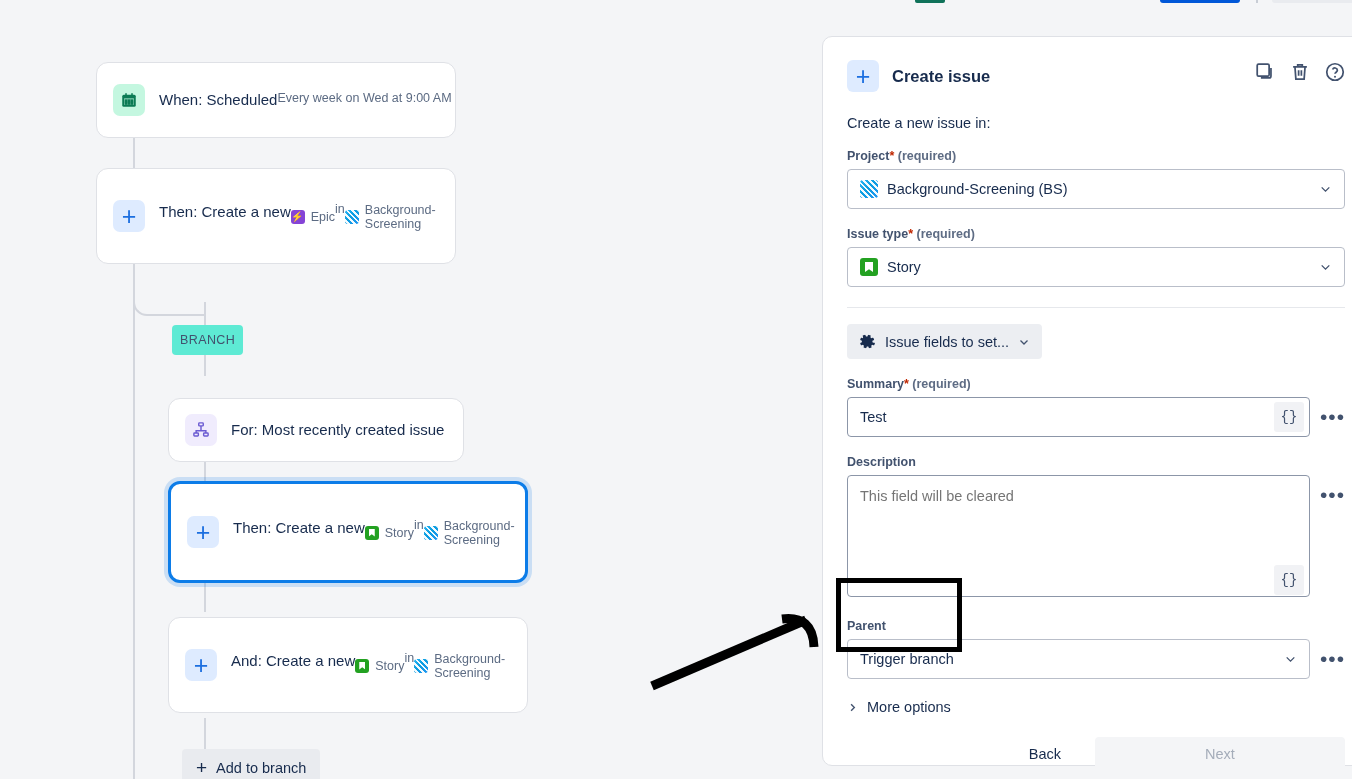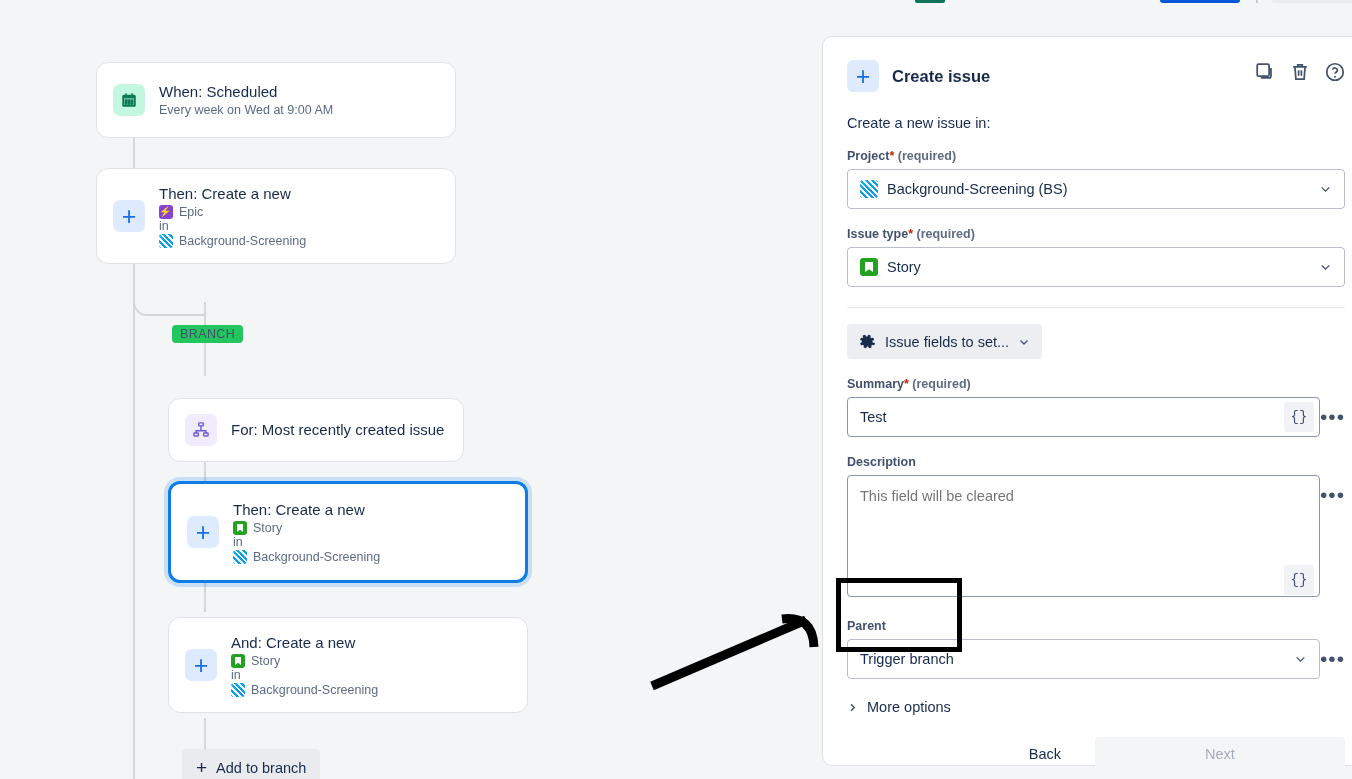"When: Scheduled" .card-body { flex-direction: column -> row }
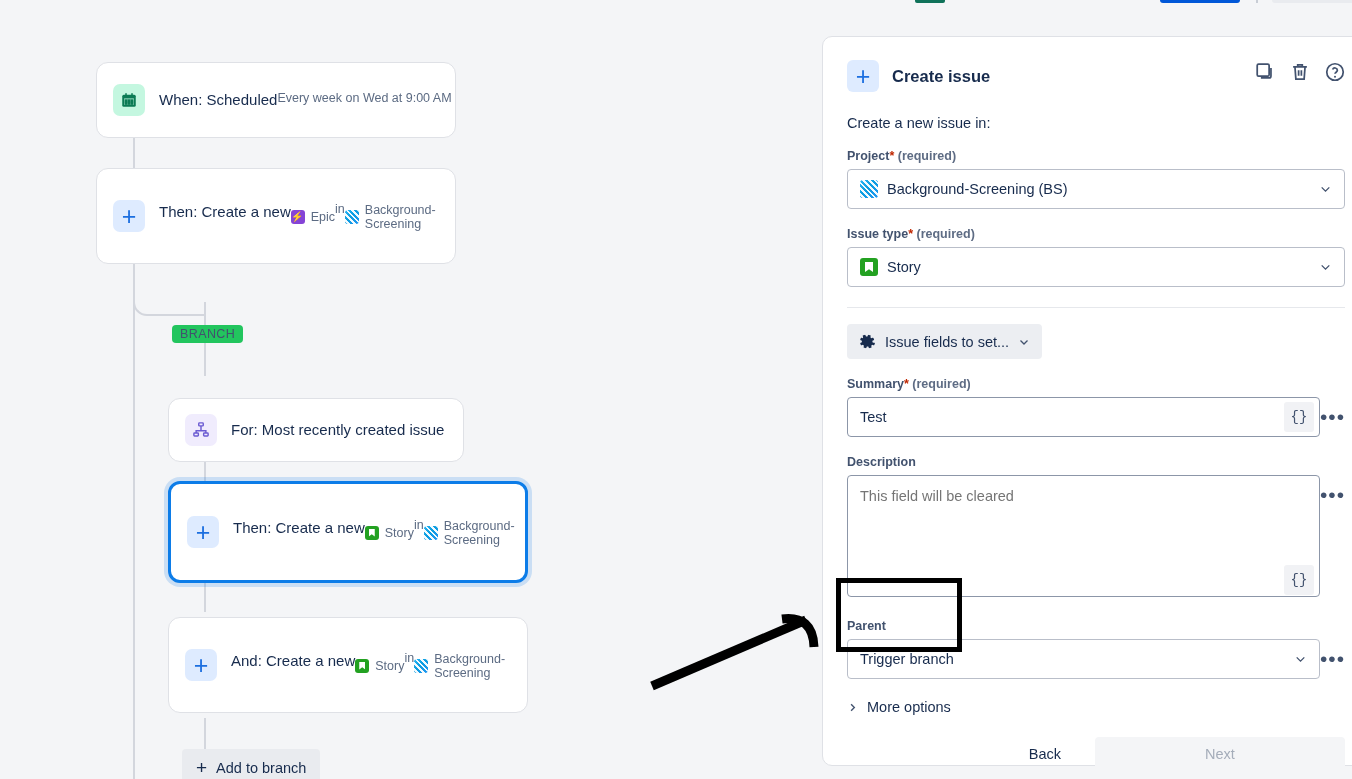"BRANCH" .branch-pill { background: #22c55e -> #5eead4; padding: 2px 8px -> 8px 8px }
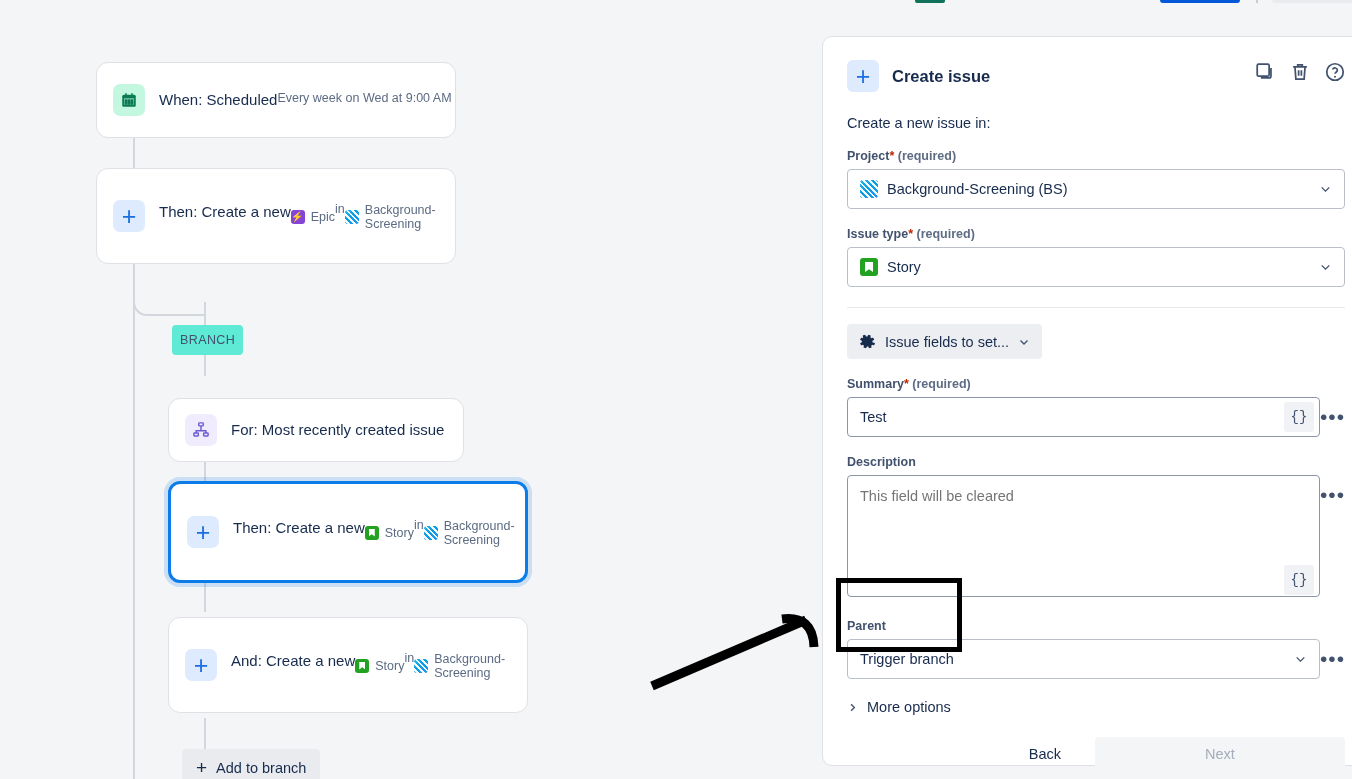"Test" .field-row { gap: none -> 10px }
